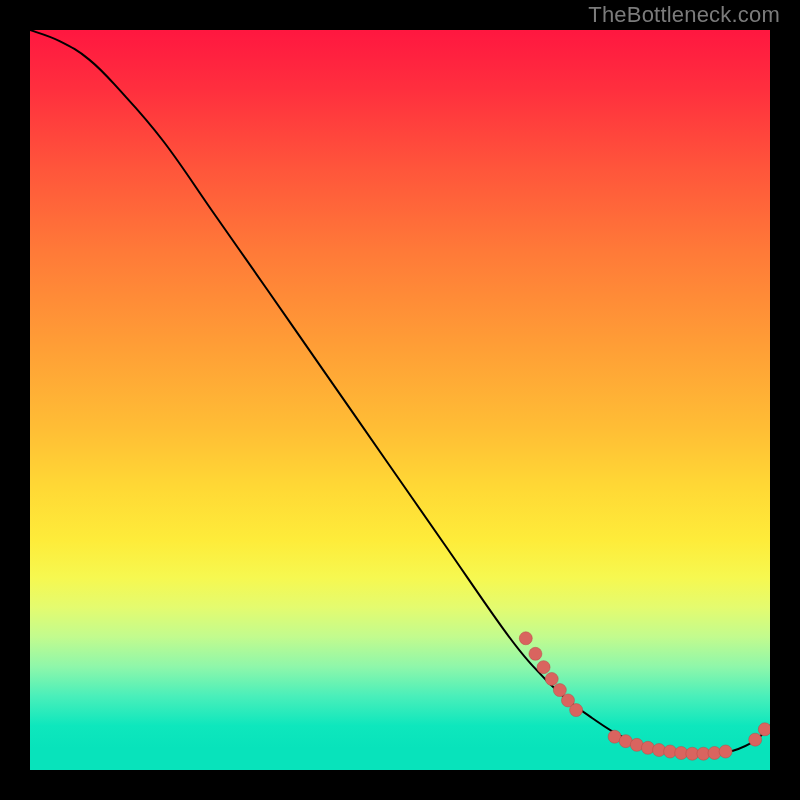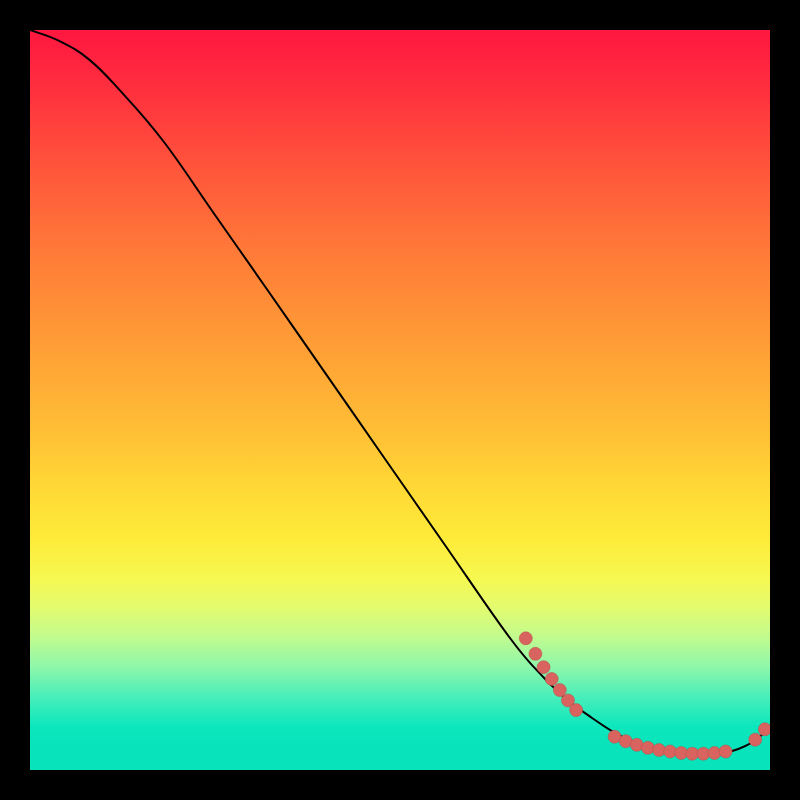"TheBottleneck.com" div.watermark { html: none -> <div>TheBottleneck.com</div> }
